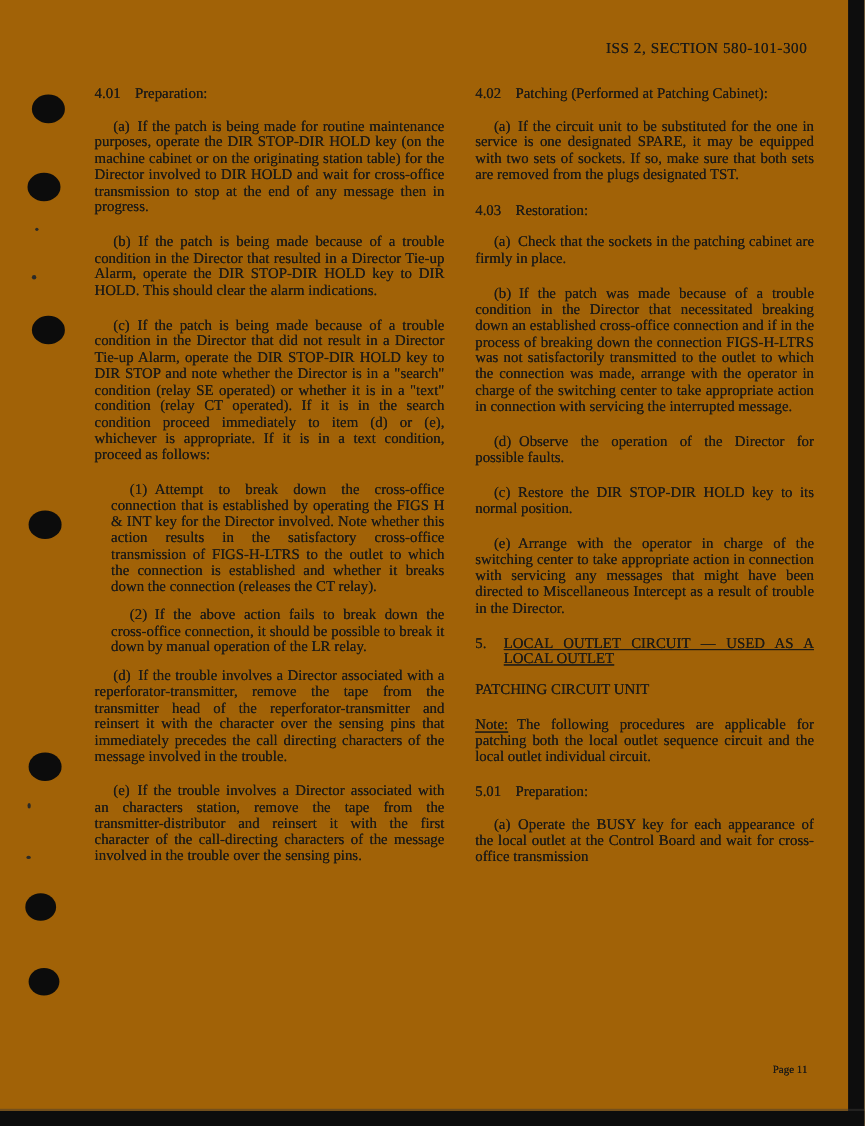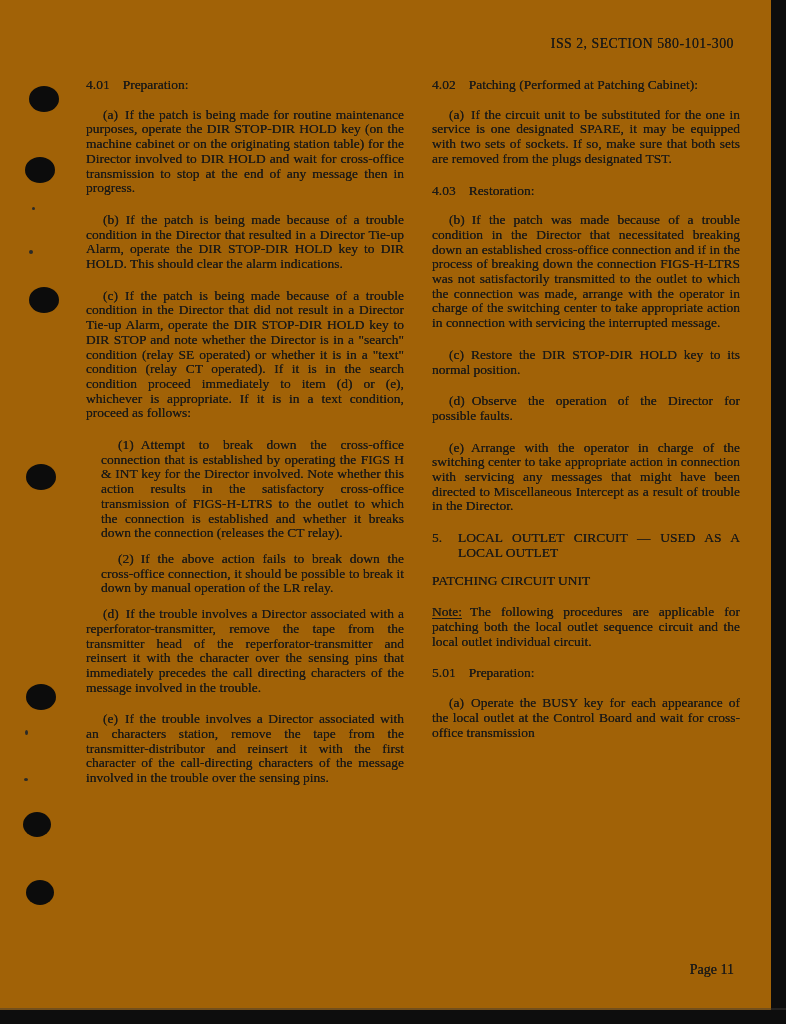"(a) Check that the sockets" p.para { html: none -> <p><span>(a)</span><span>Check that the sockets in the patching cabinet are firmly in place.</span></p> }
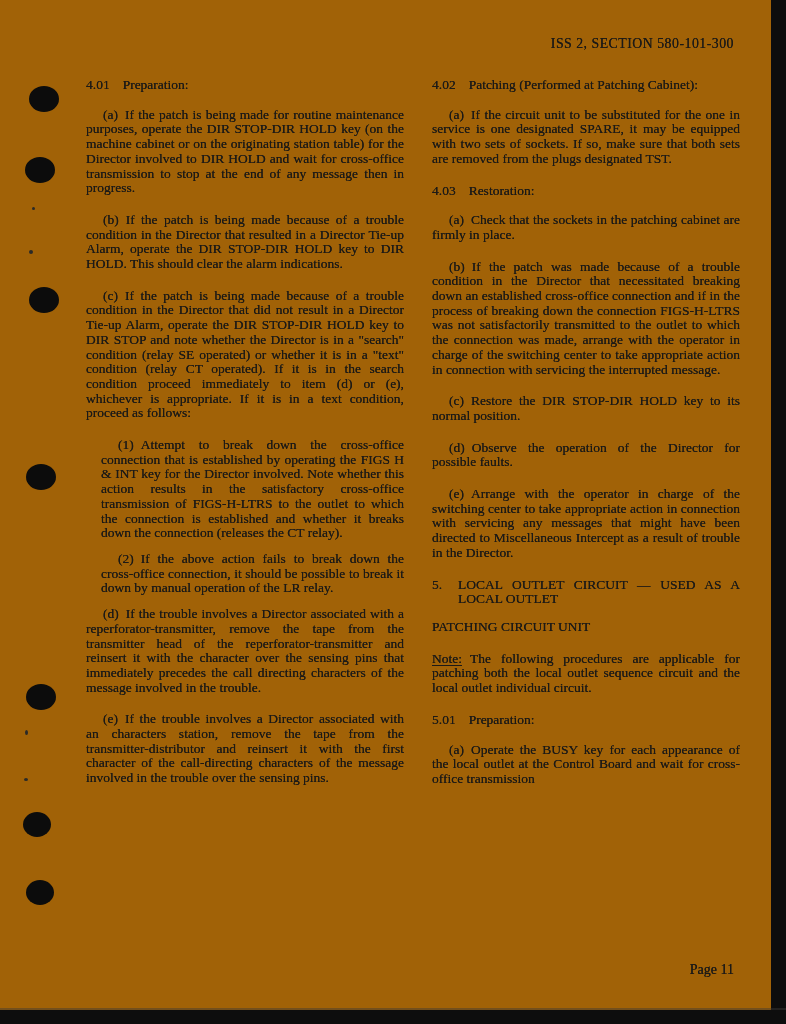"(c) Restore the DIR STOP-DIR" p.para { order: before "(d) Observe the operation of" -> after "(d) Observe the operation of" }
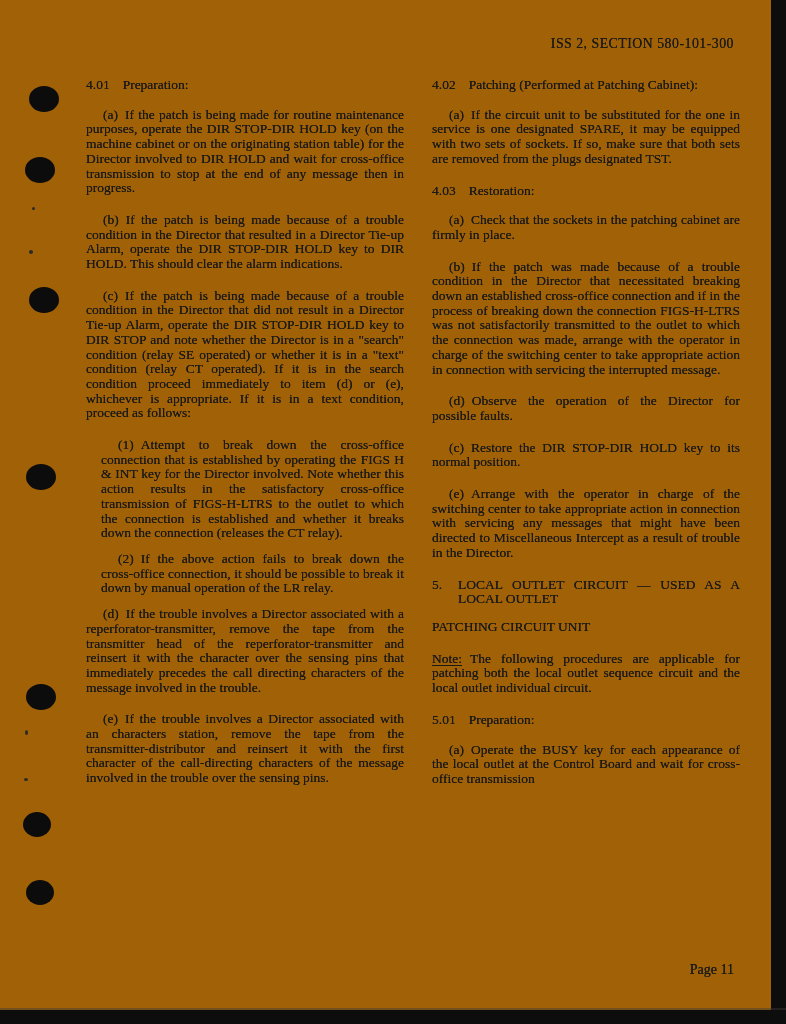"LOCAL OUTLET CIRCUIT — USED" .h5title { text-decoration: none -> underline }
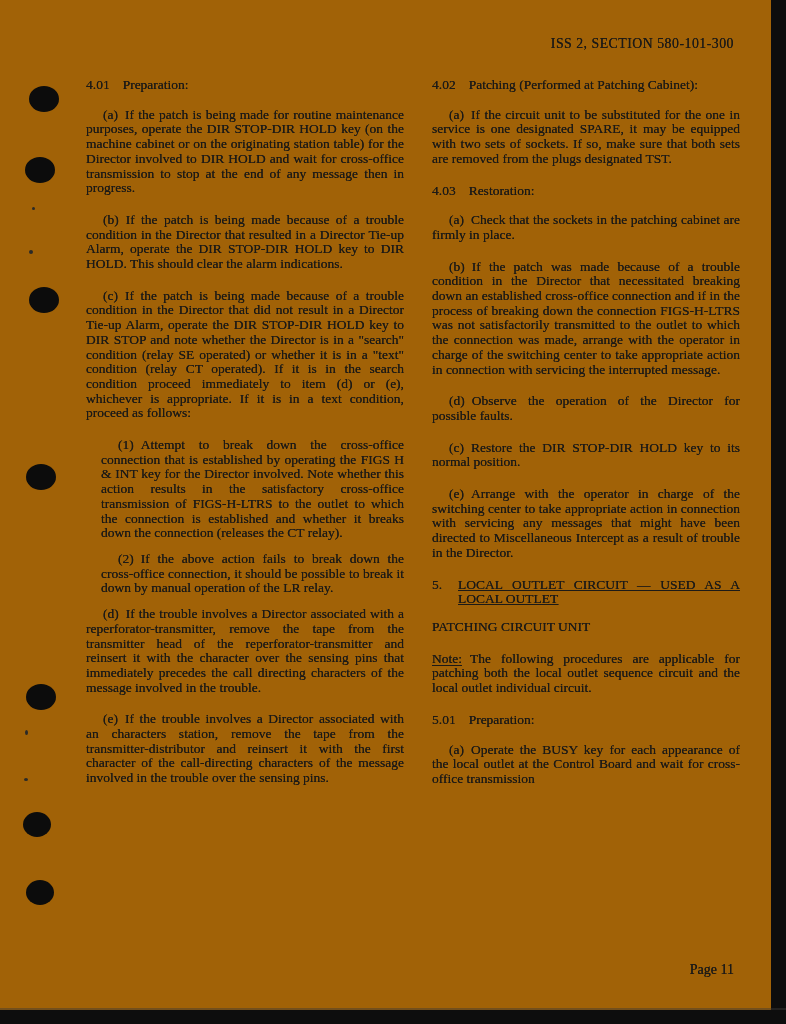"Page 11" .footer { font-size: 14px -> 10px }
